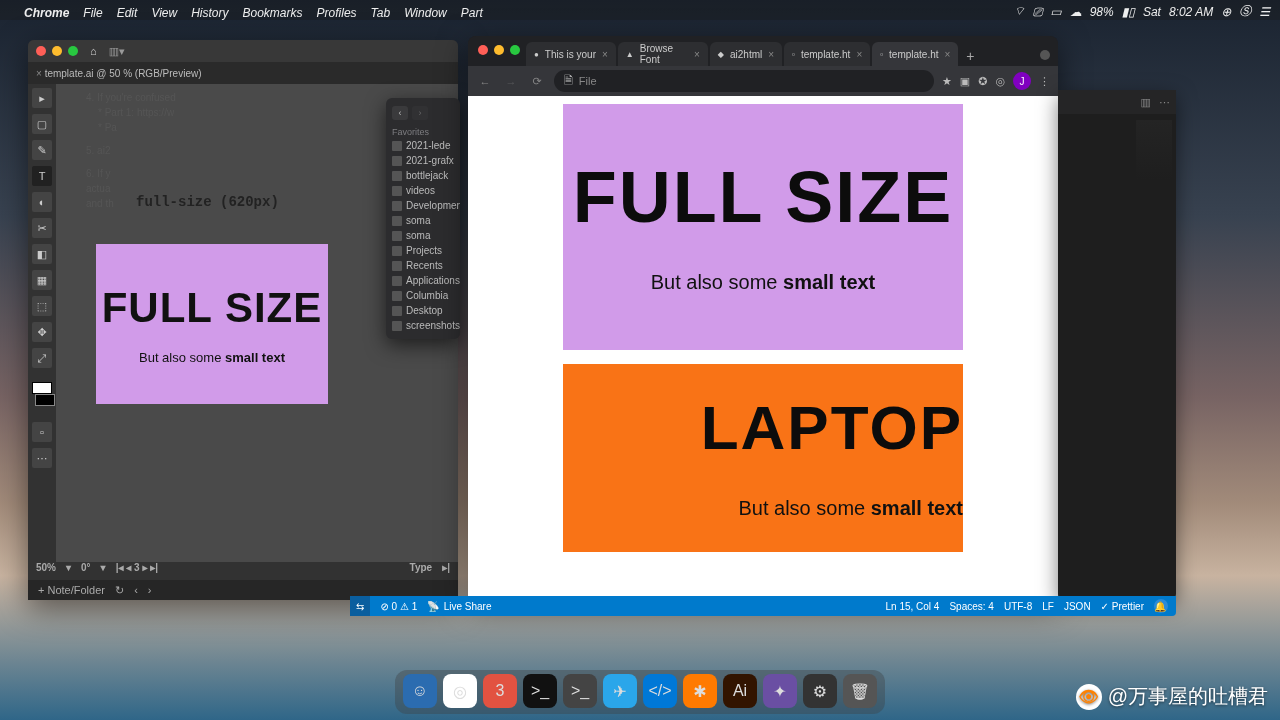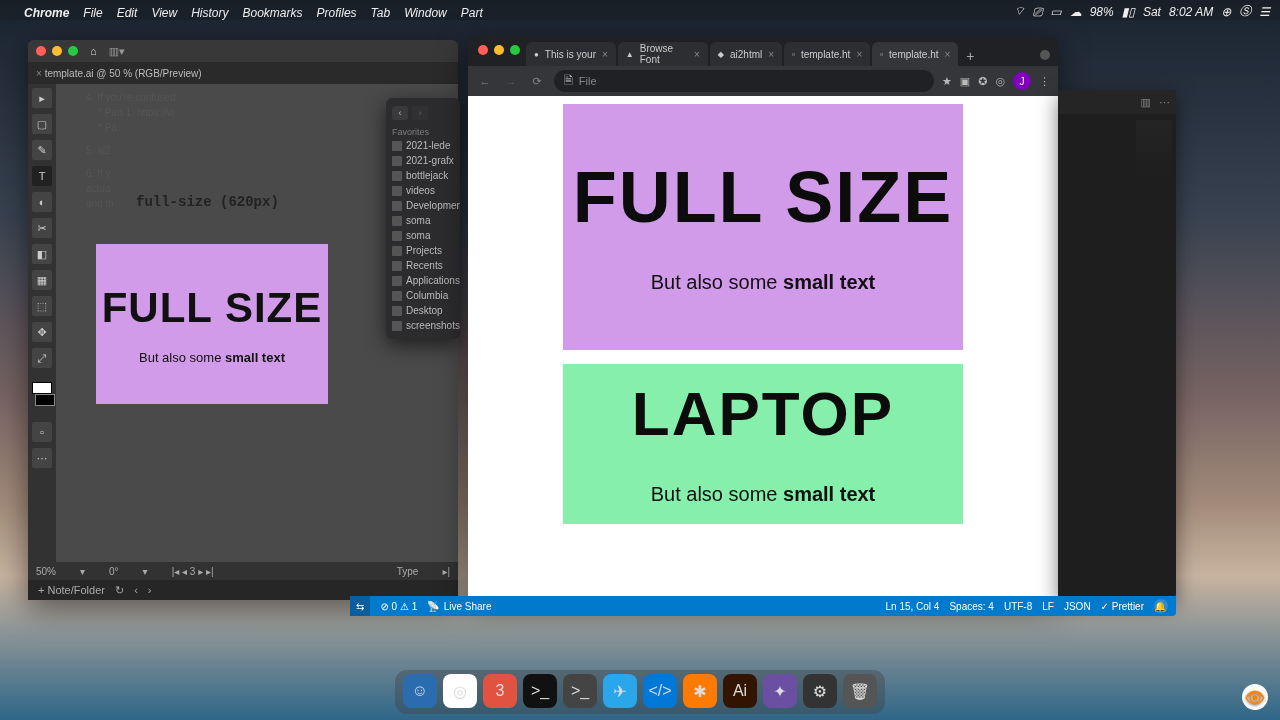"LAPTOP" .card.cyan { align-items: none -> flex-end; background: #86efac -> #f97316; height: 160px -> 188px }
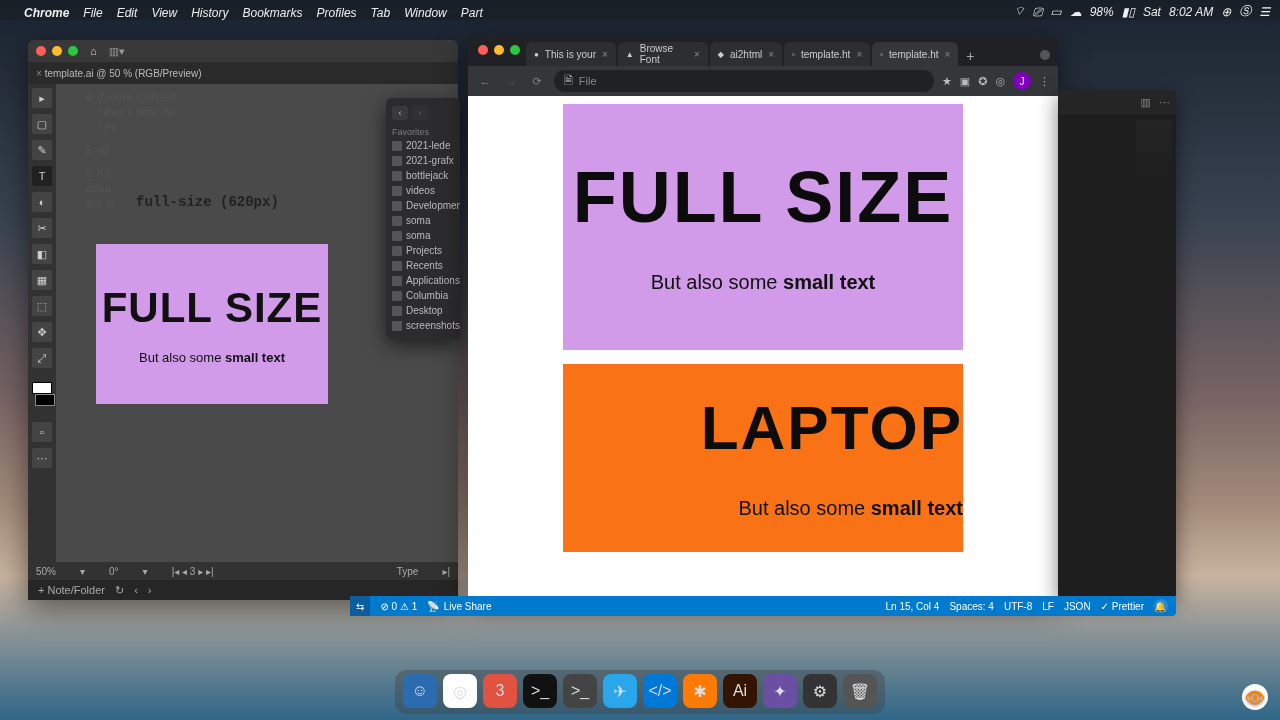"50%" .ai-status { align-items: center -> flex-start; font-weight: none -> bold; gap: 24px -> 10px }
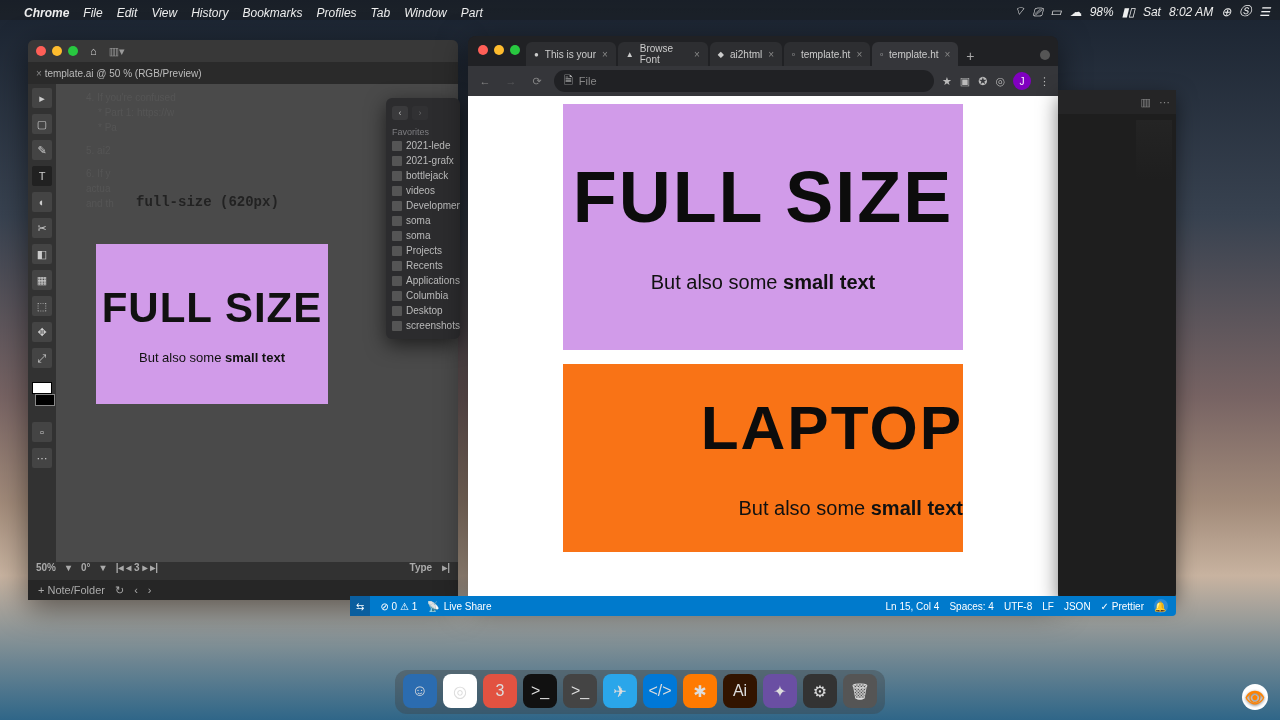"@万事屋的吐槽君" span { html: none -> <span>@万事屋的吐槽君</span> }
